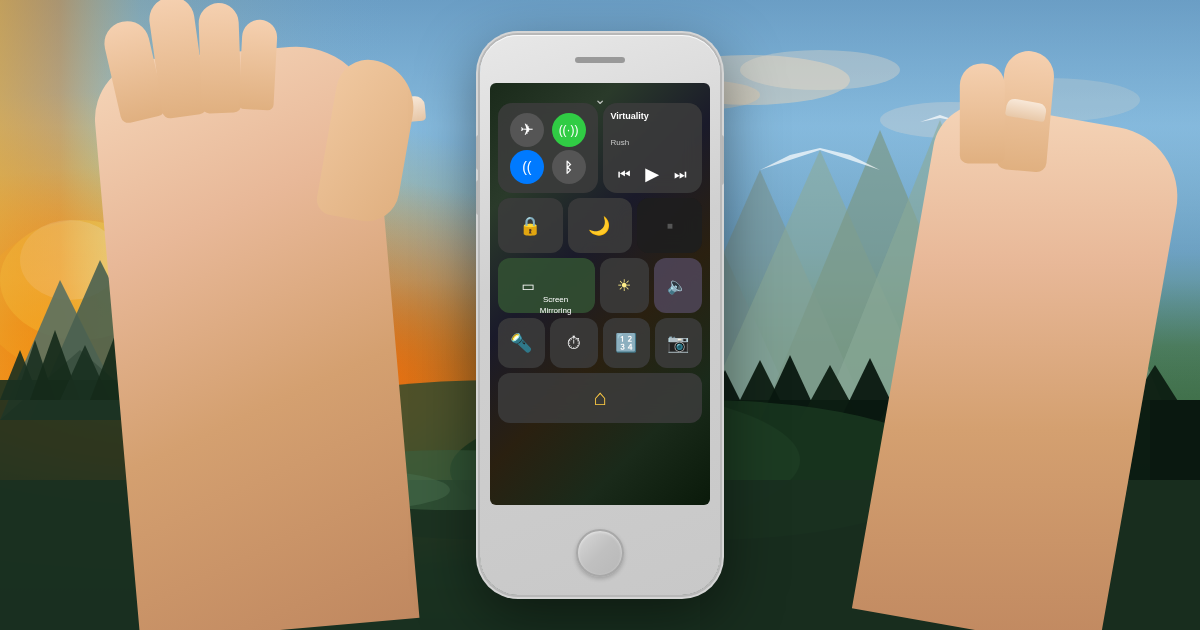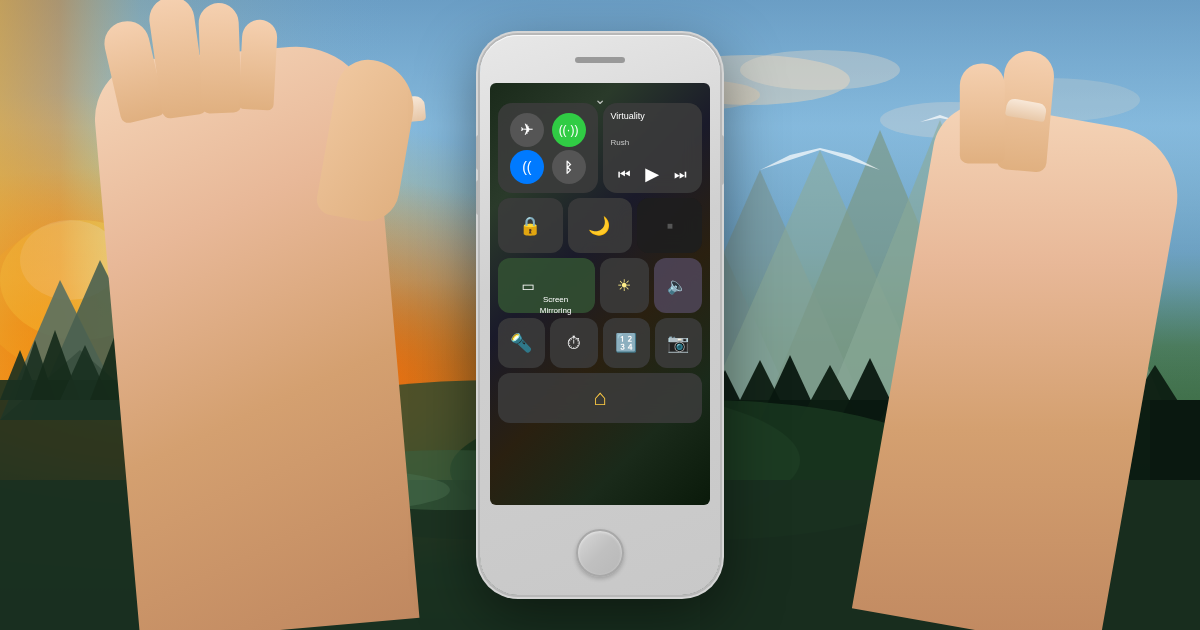"Virtuality" .cc-music-title { font-weight: 400 -> 700 }
